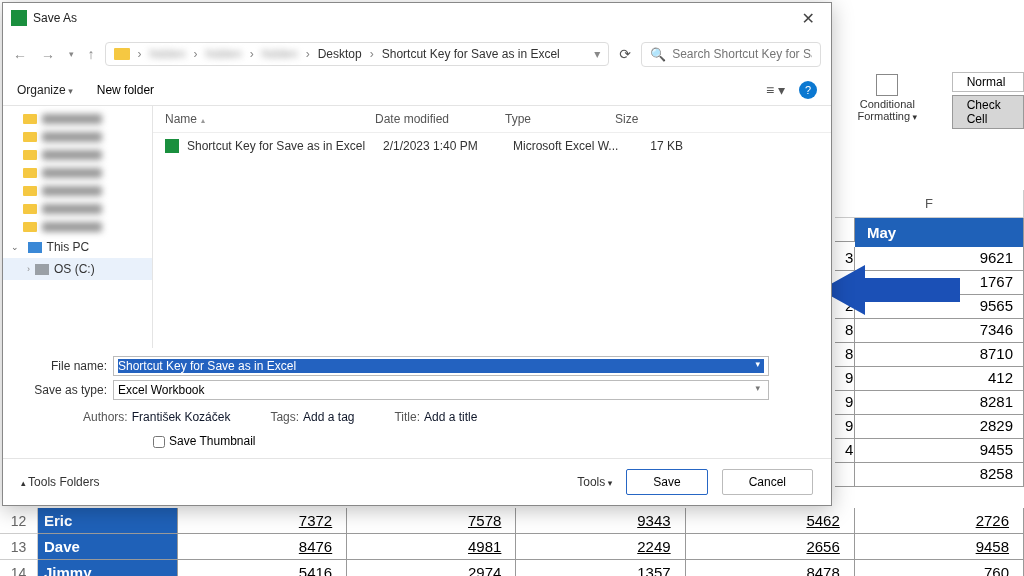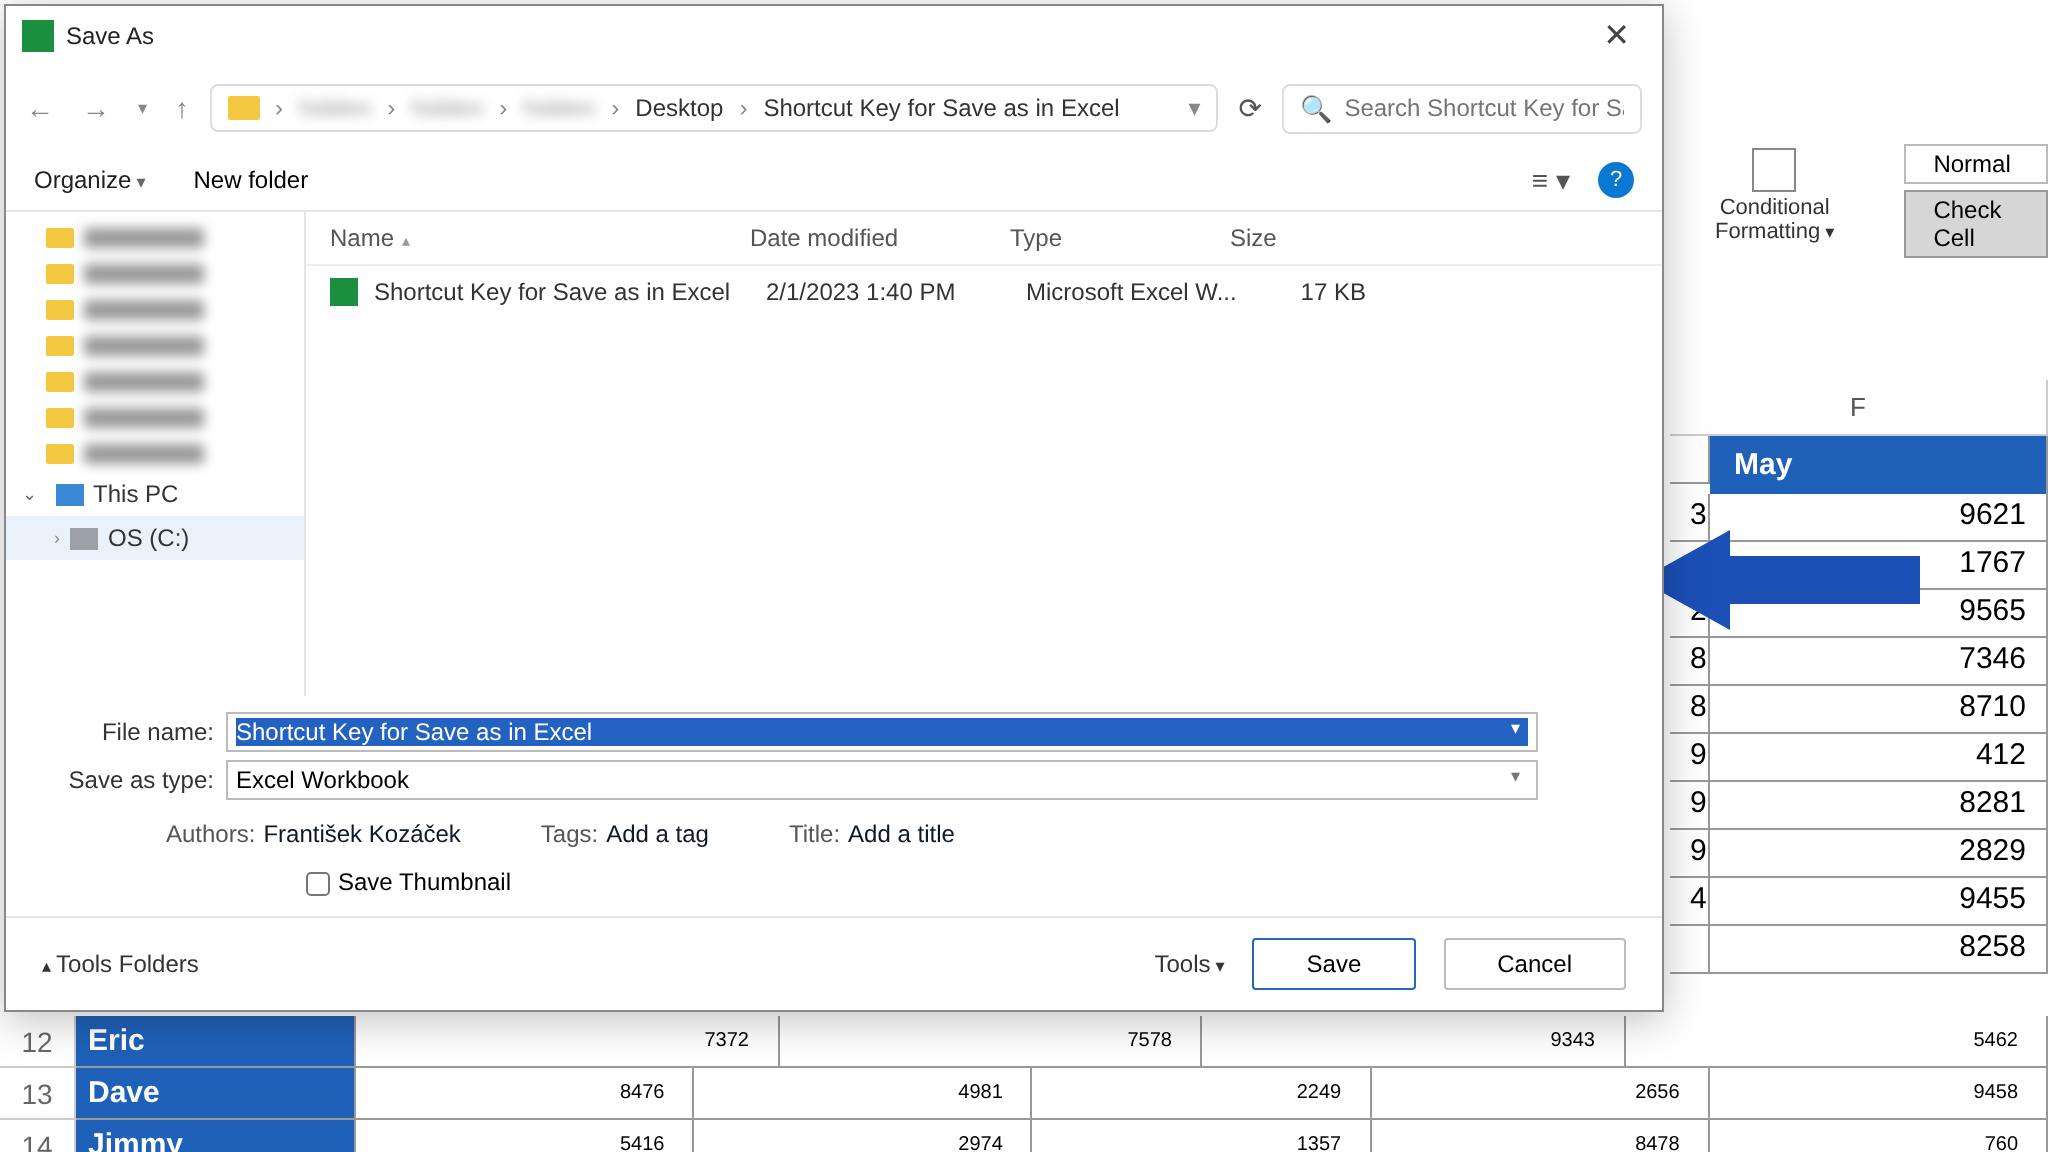"7372" .rv { font-size: 10px -> 15px; text-decoration: none -> underline }
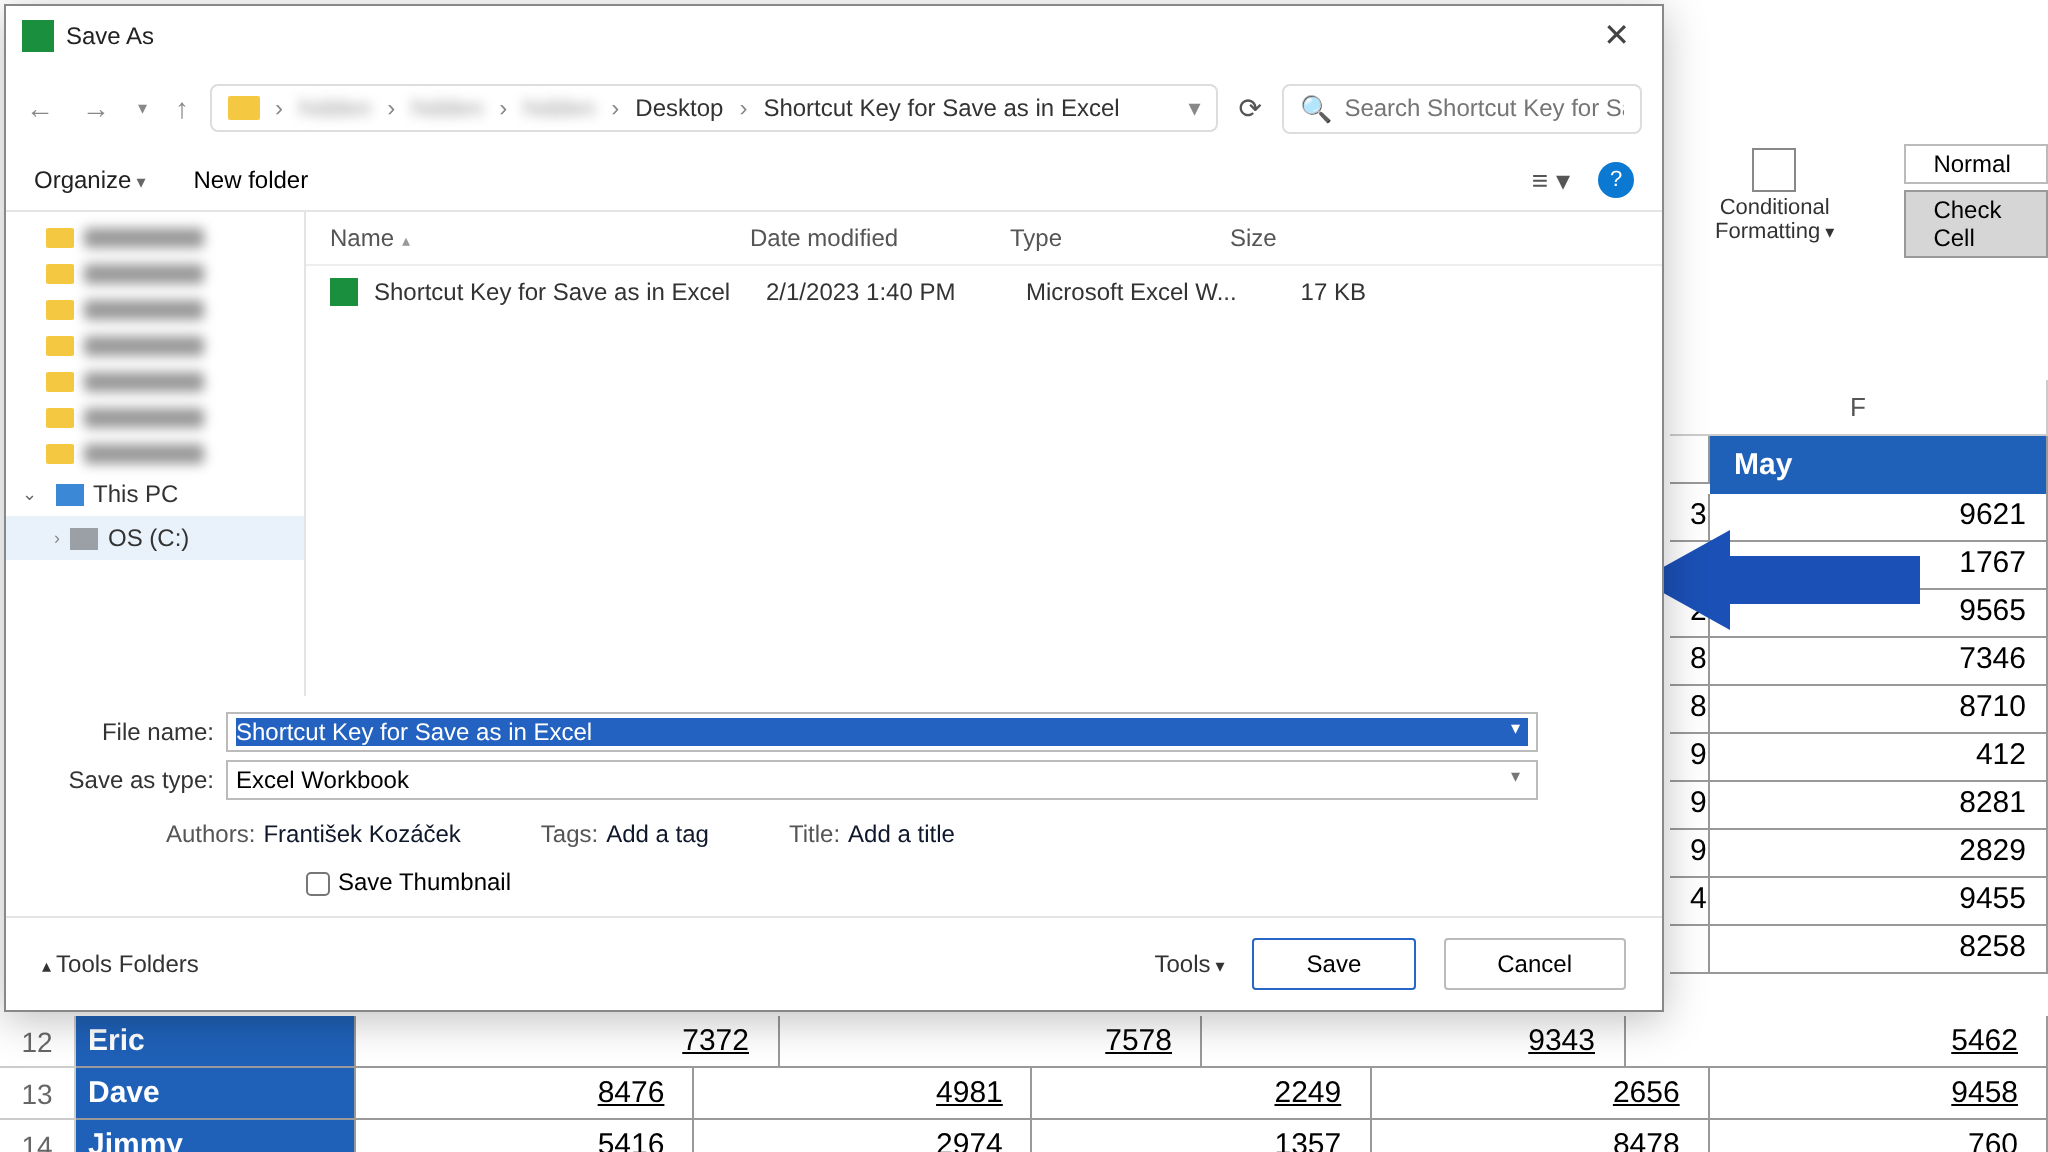"2726" div.rv { html: none -> <div>2726</div> }
